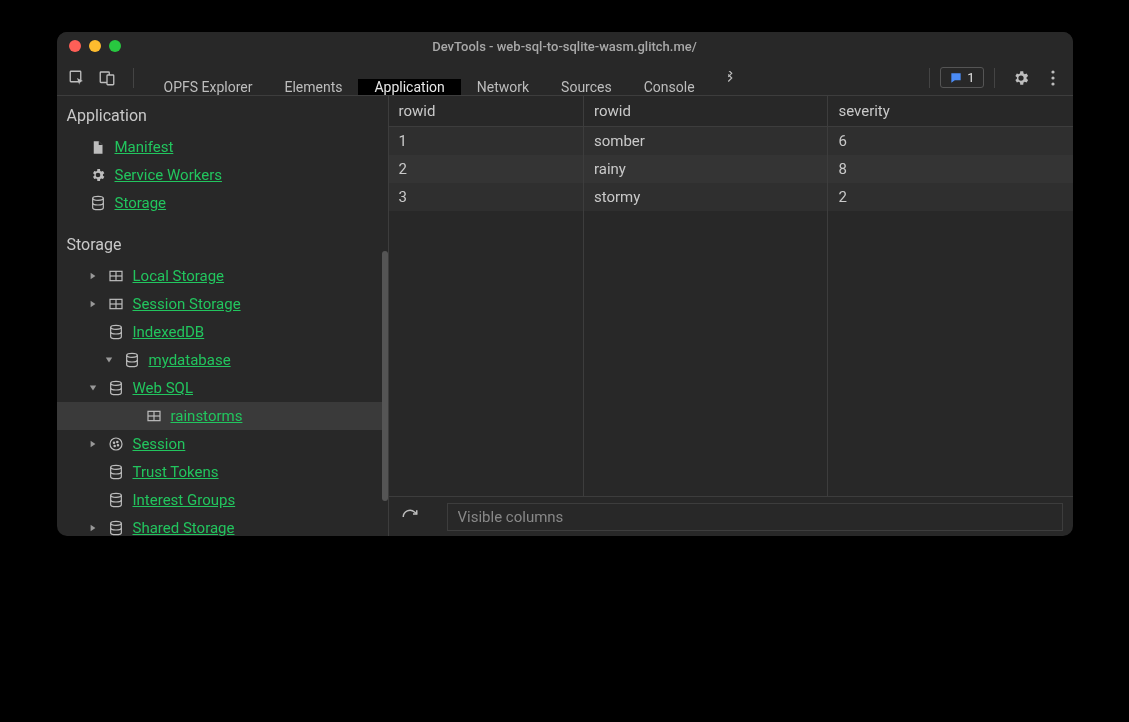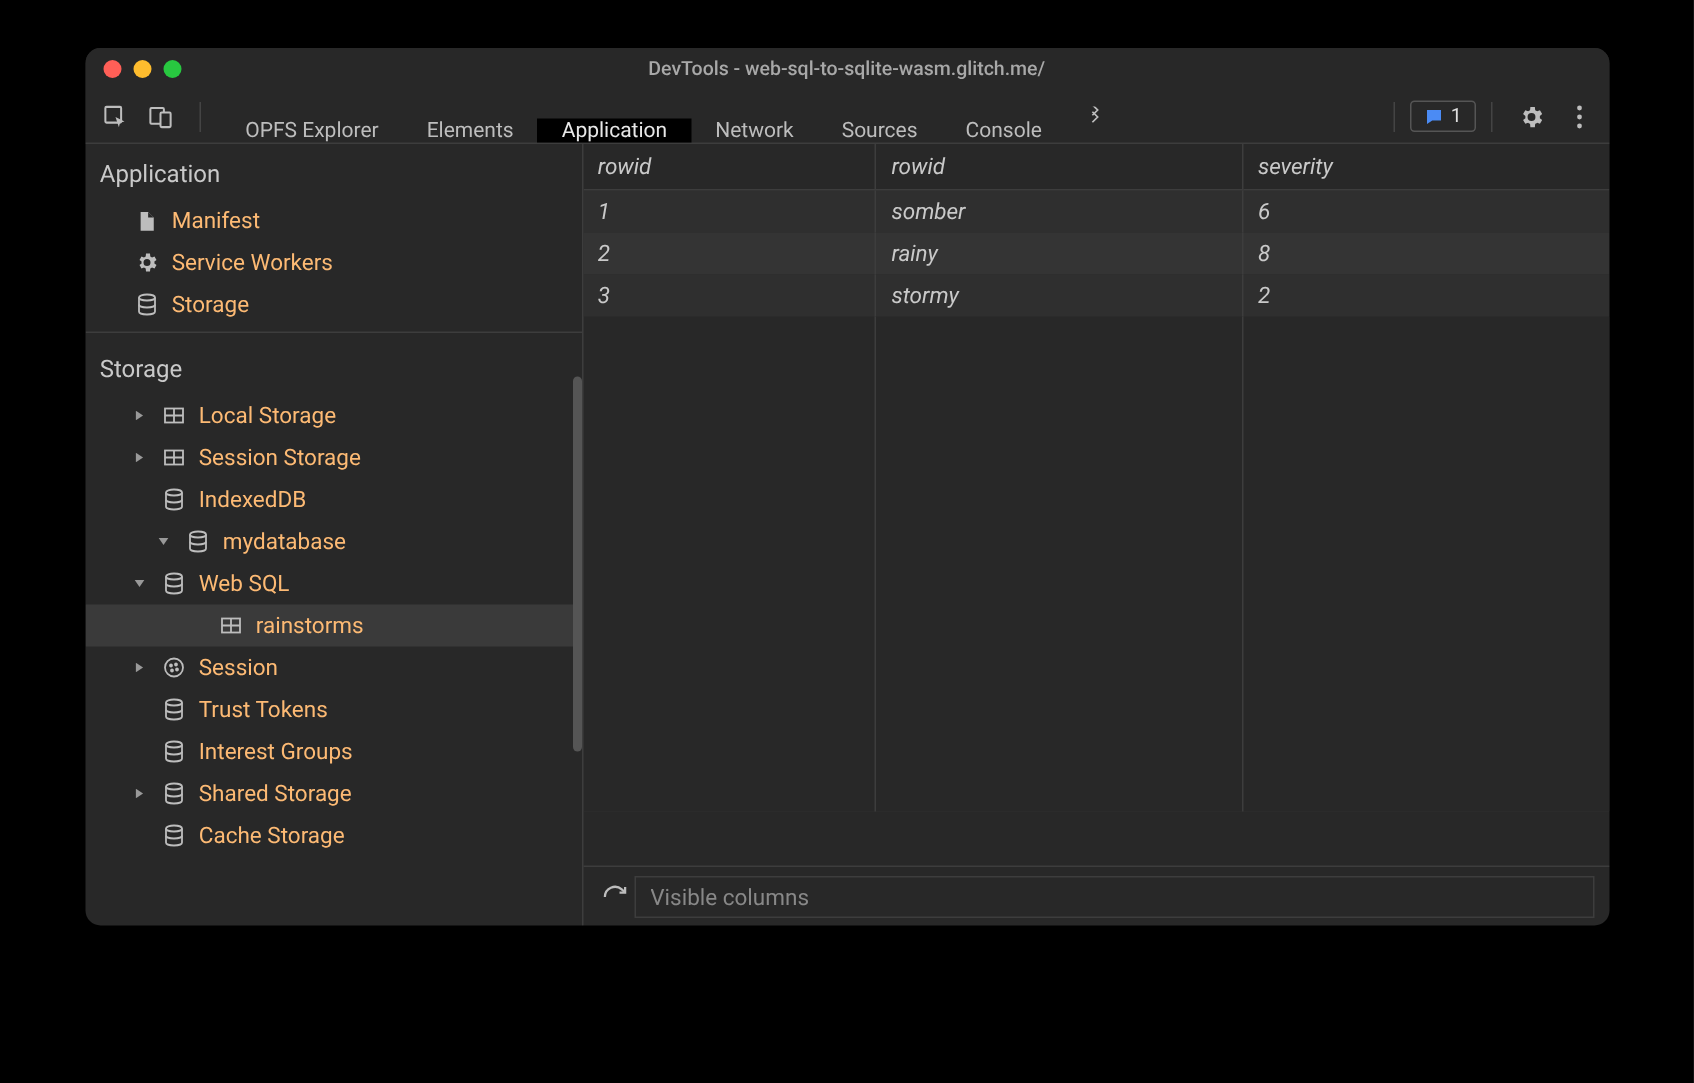"DevTools -" .window { height: 585px -> 504px }
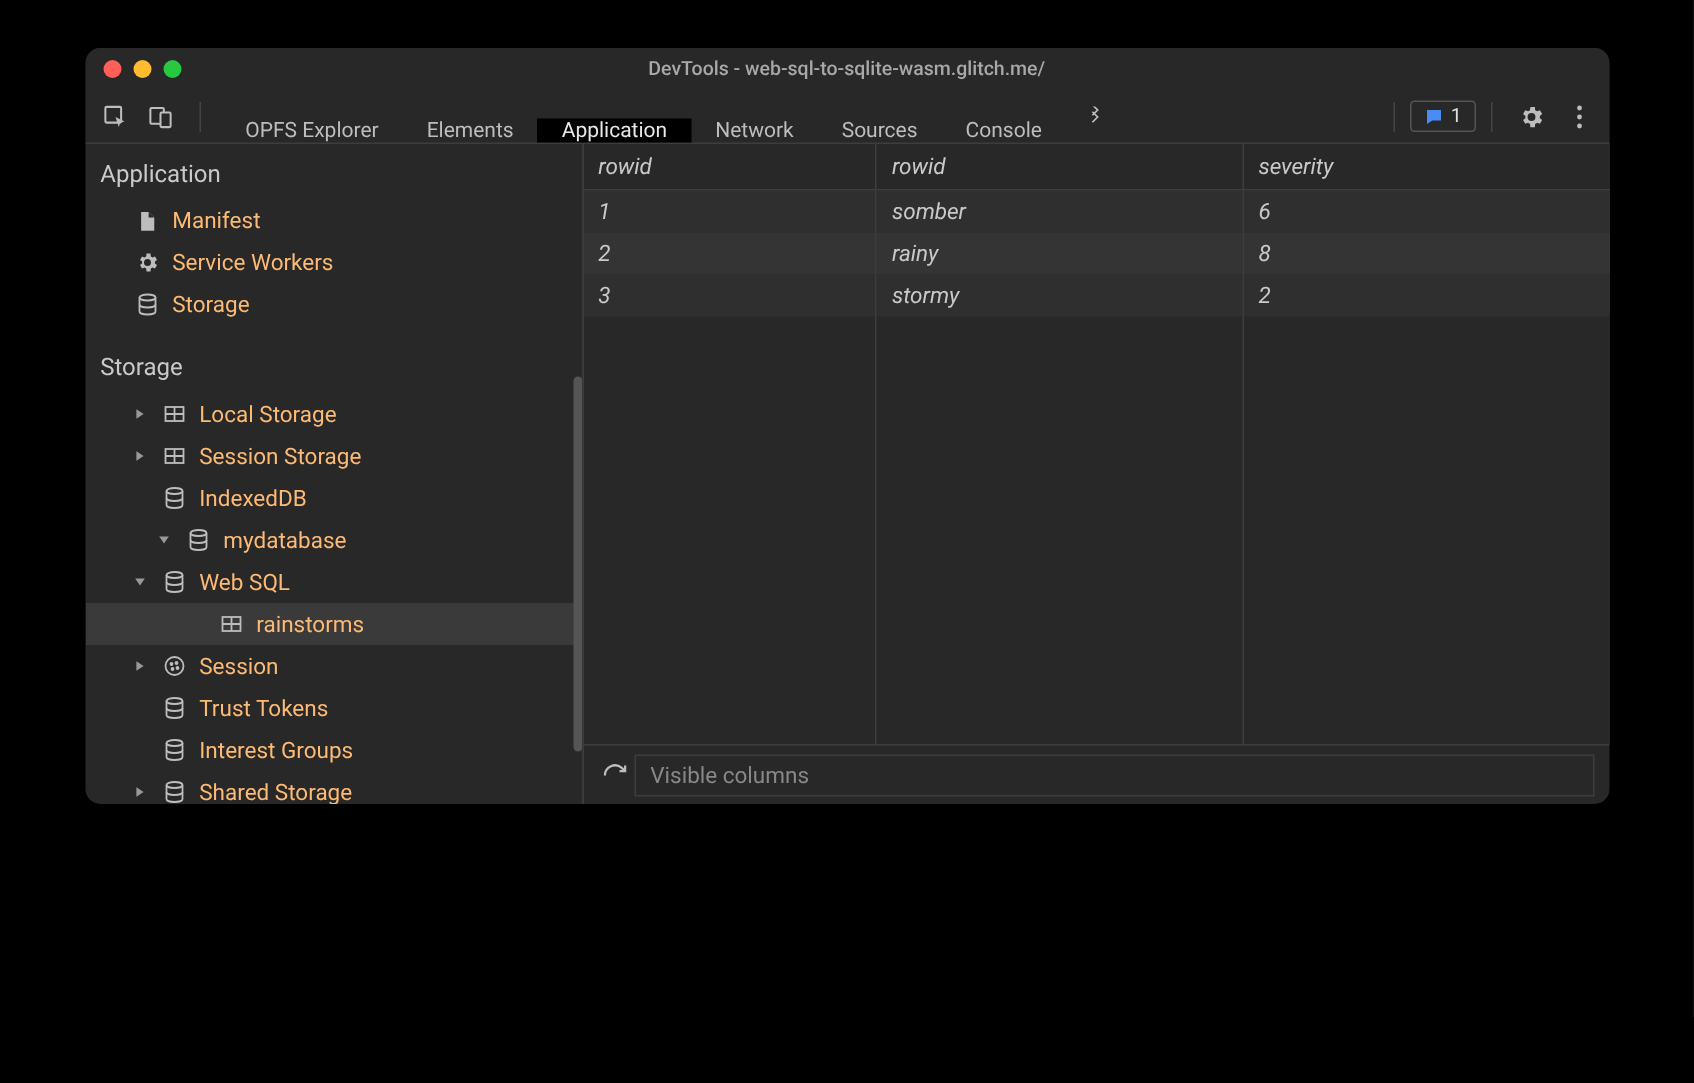"rowid" .table-wrap { font-style: italic -> none }
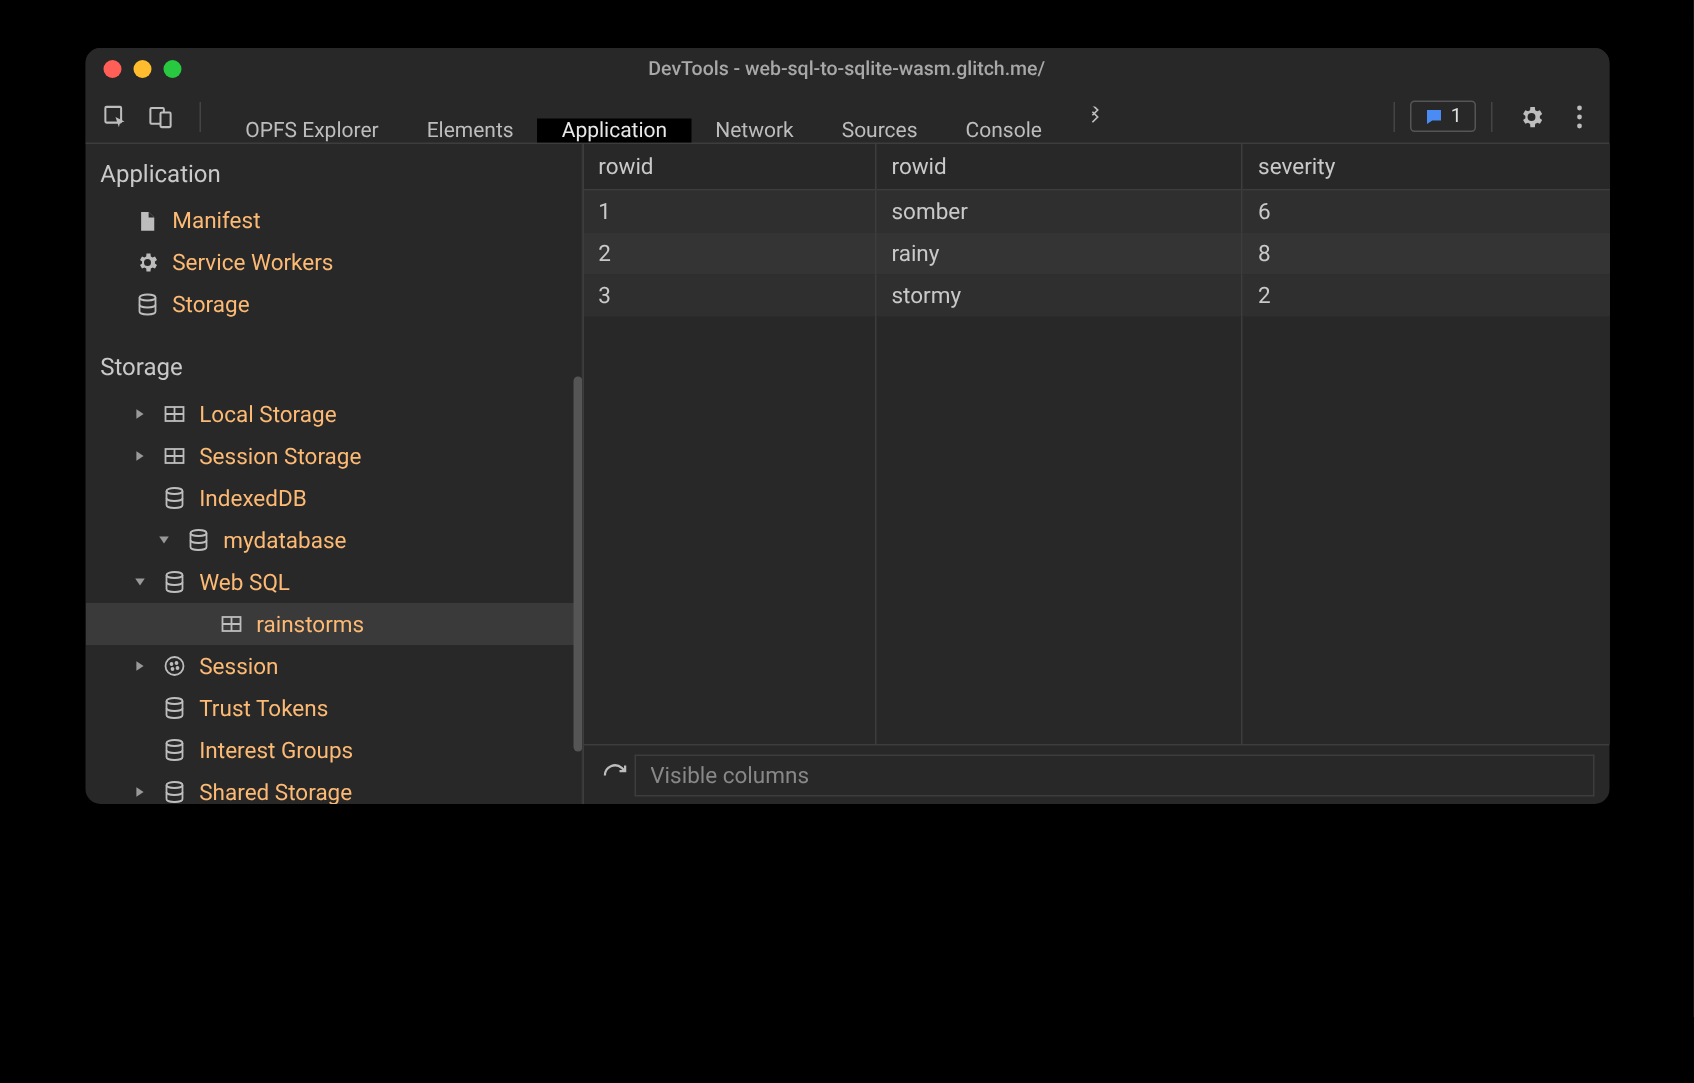"Manifest" .sb-item { color: #fdba74 -> #22c55e; text-decoration: none -> underline }
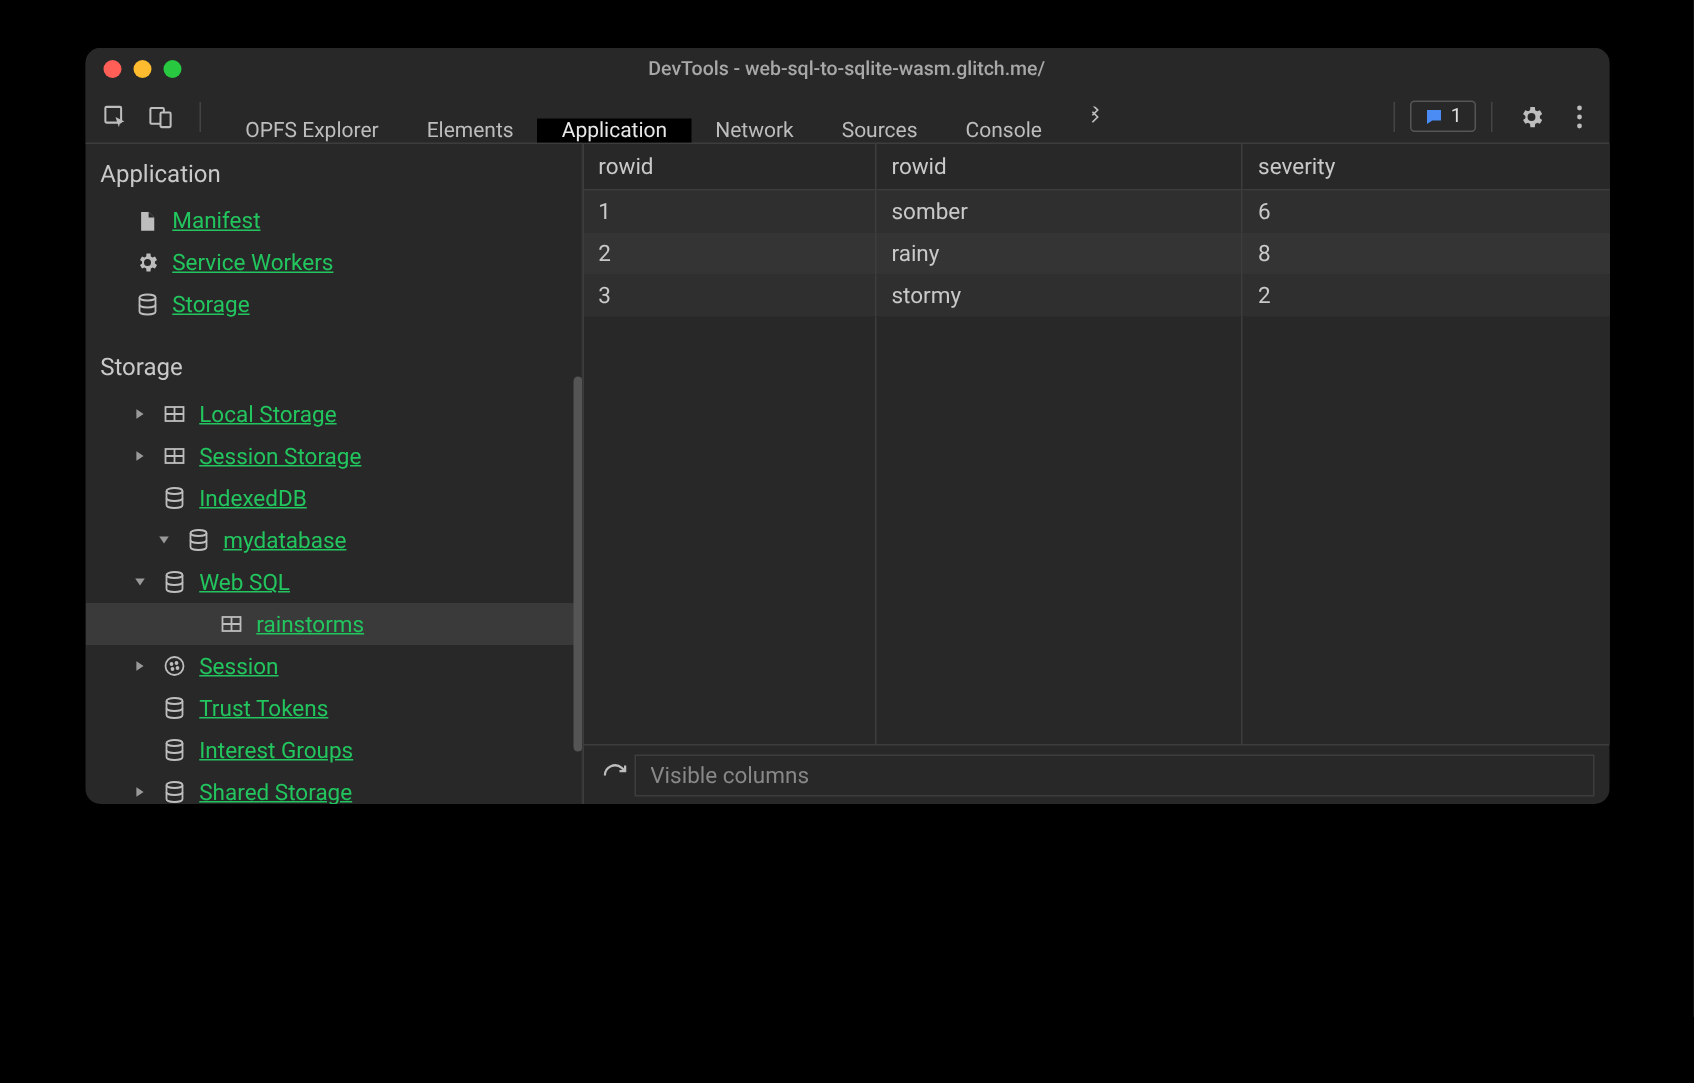"Visible columns" .bottom-bar { gap: 2px -> 26px }
